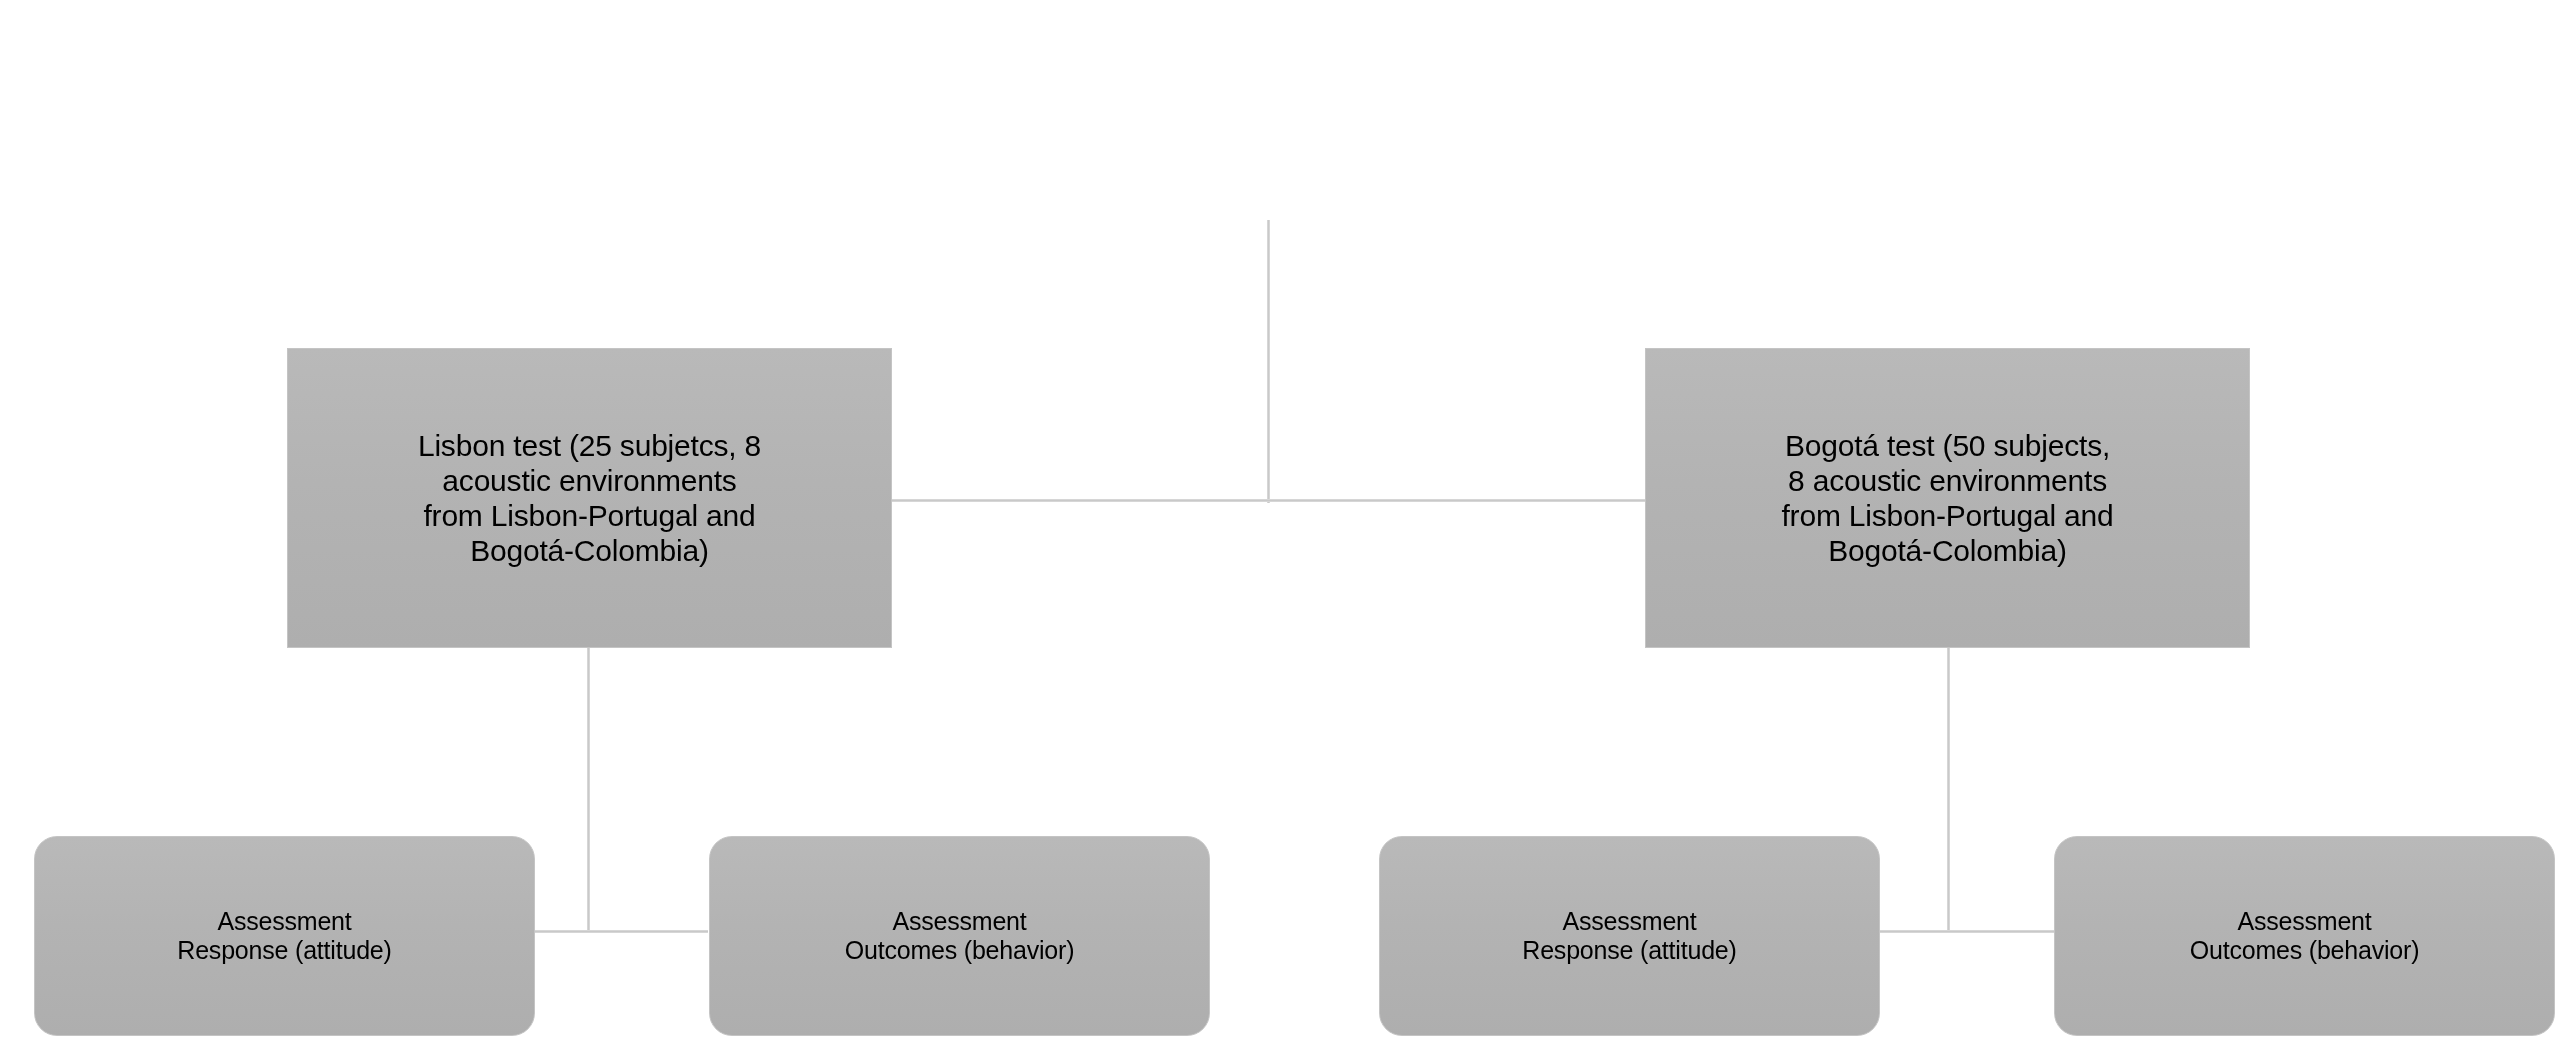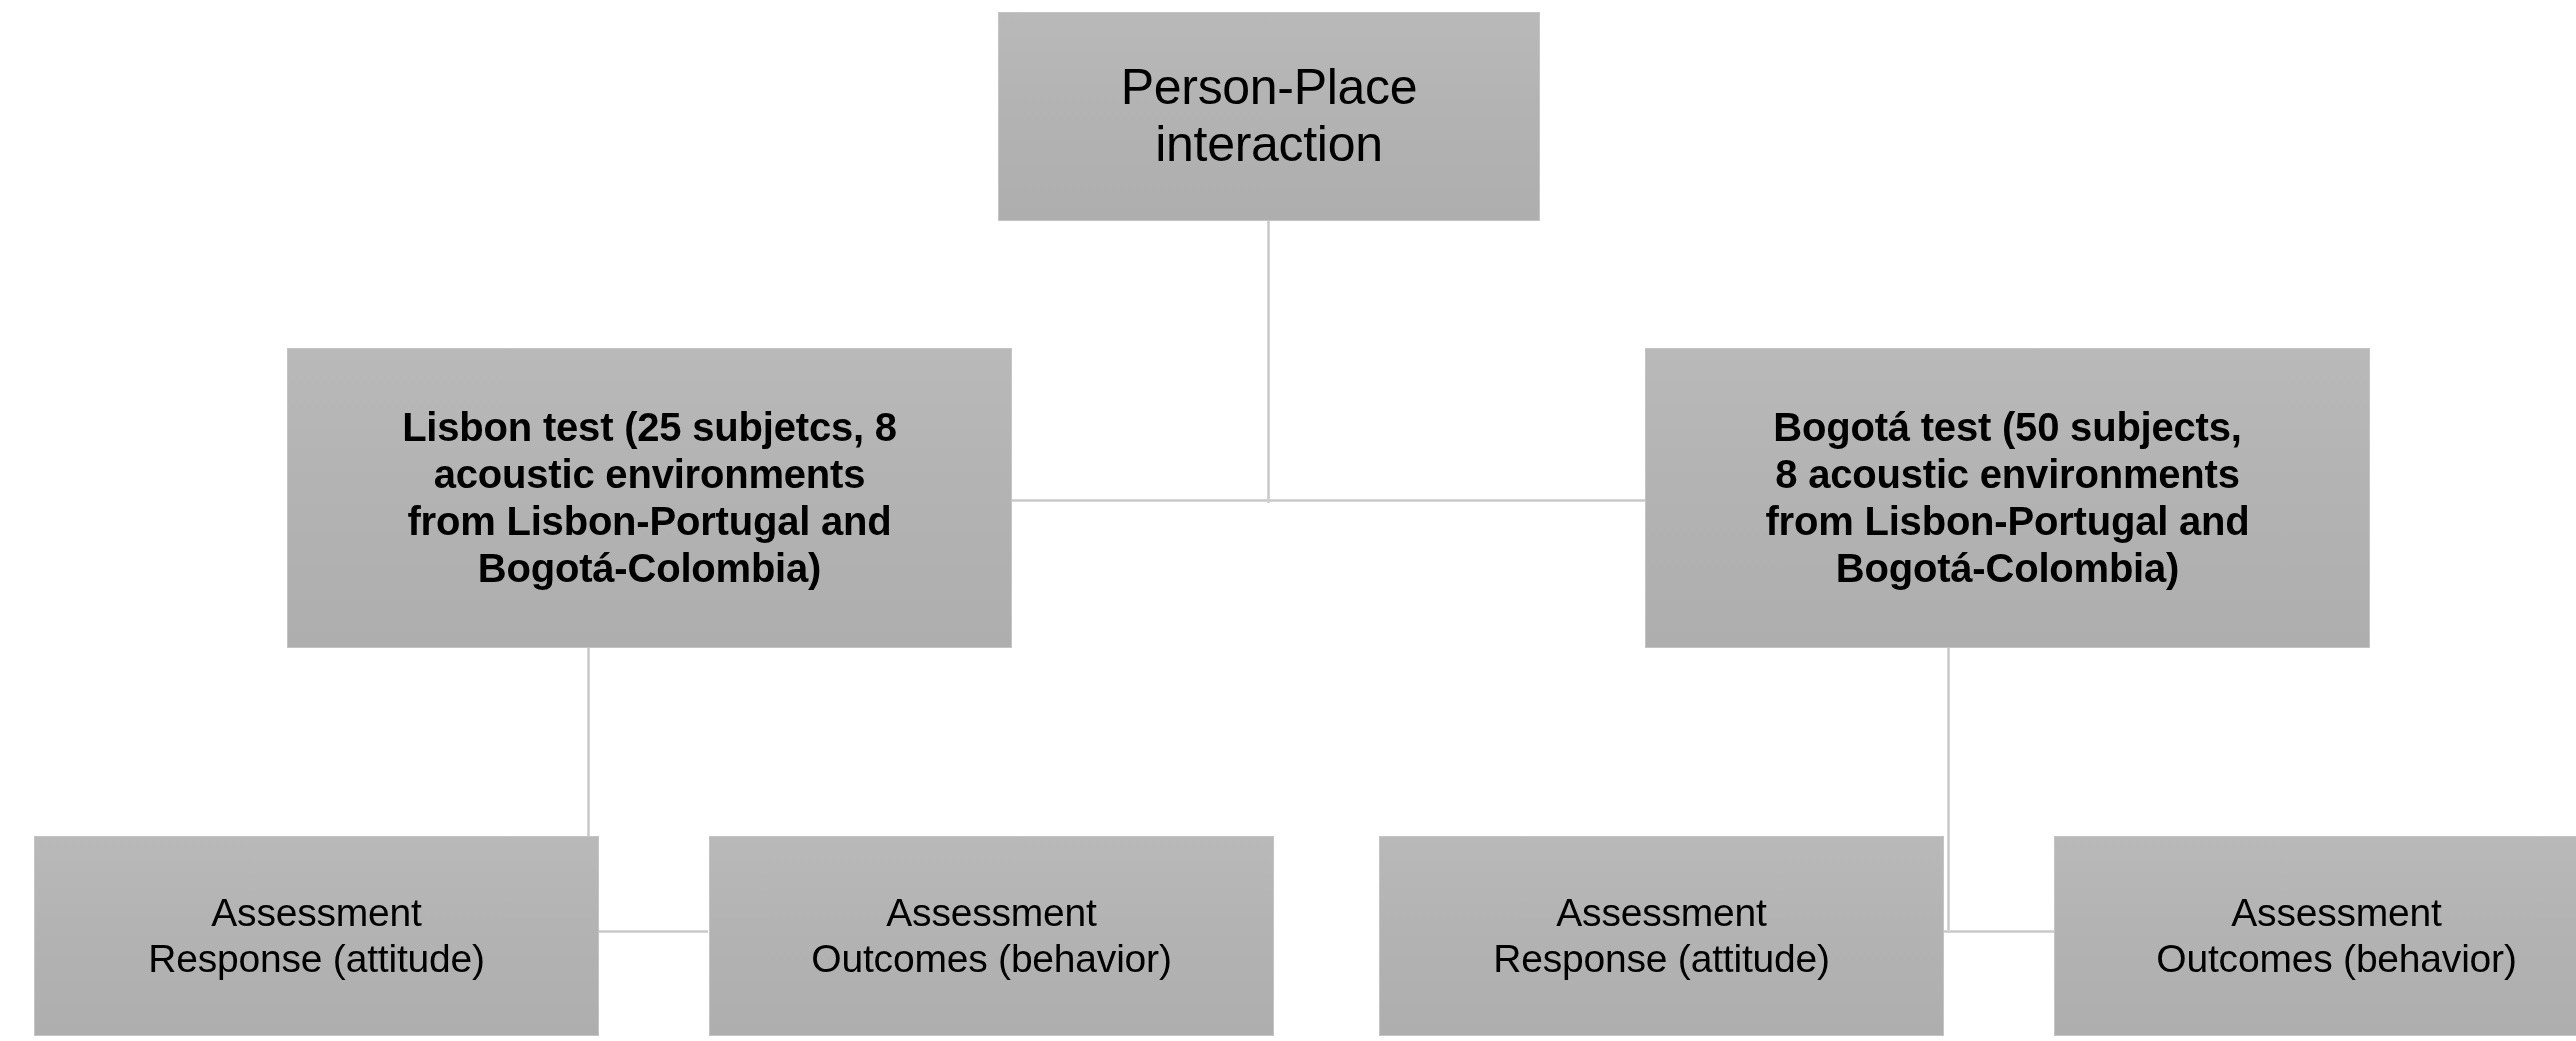"Person-Place" div.node { html: <div>Person-Place interaction</div> -> none }
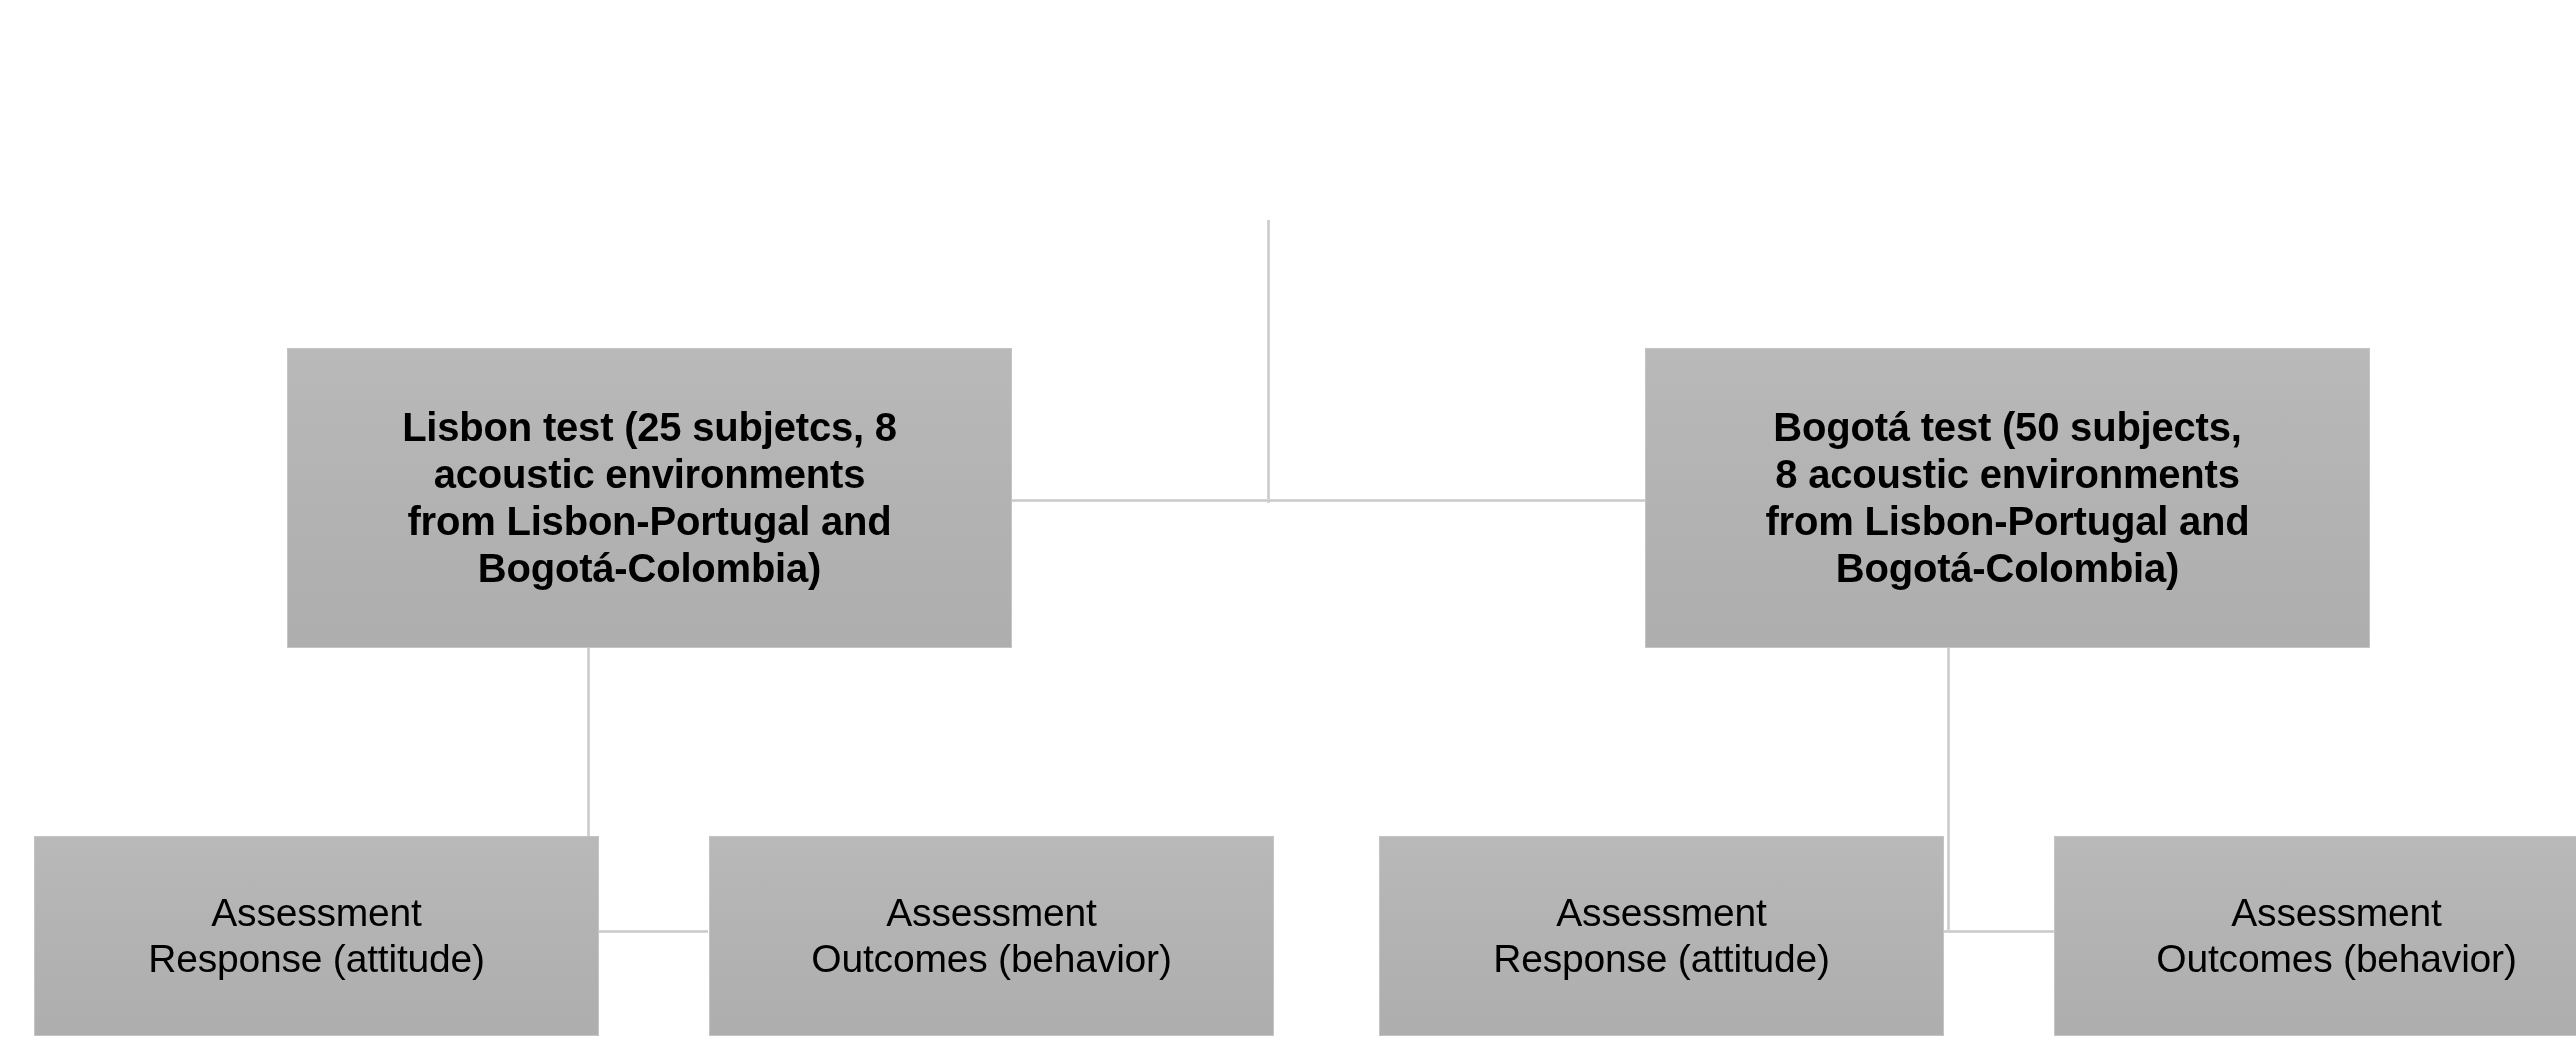"Lisbon test (25 subjetcs, 8" .node-branch { font-size: 40px -> 30px; font-weight: bold -> none; width: 725px -> 605px }
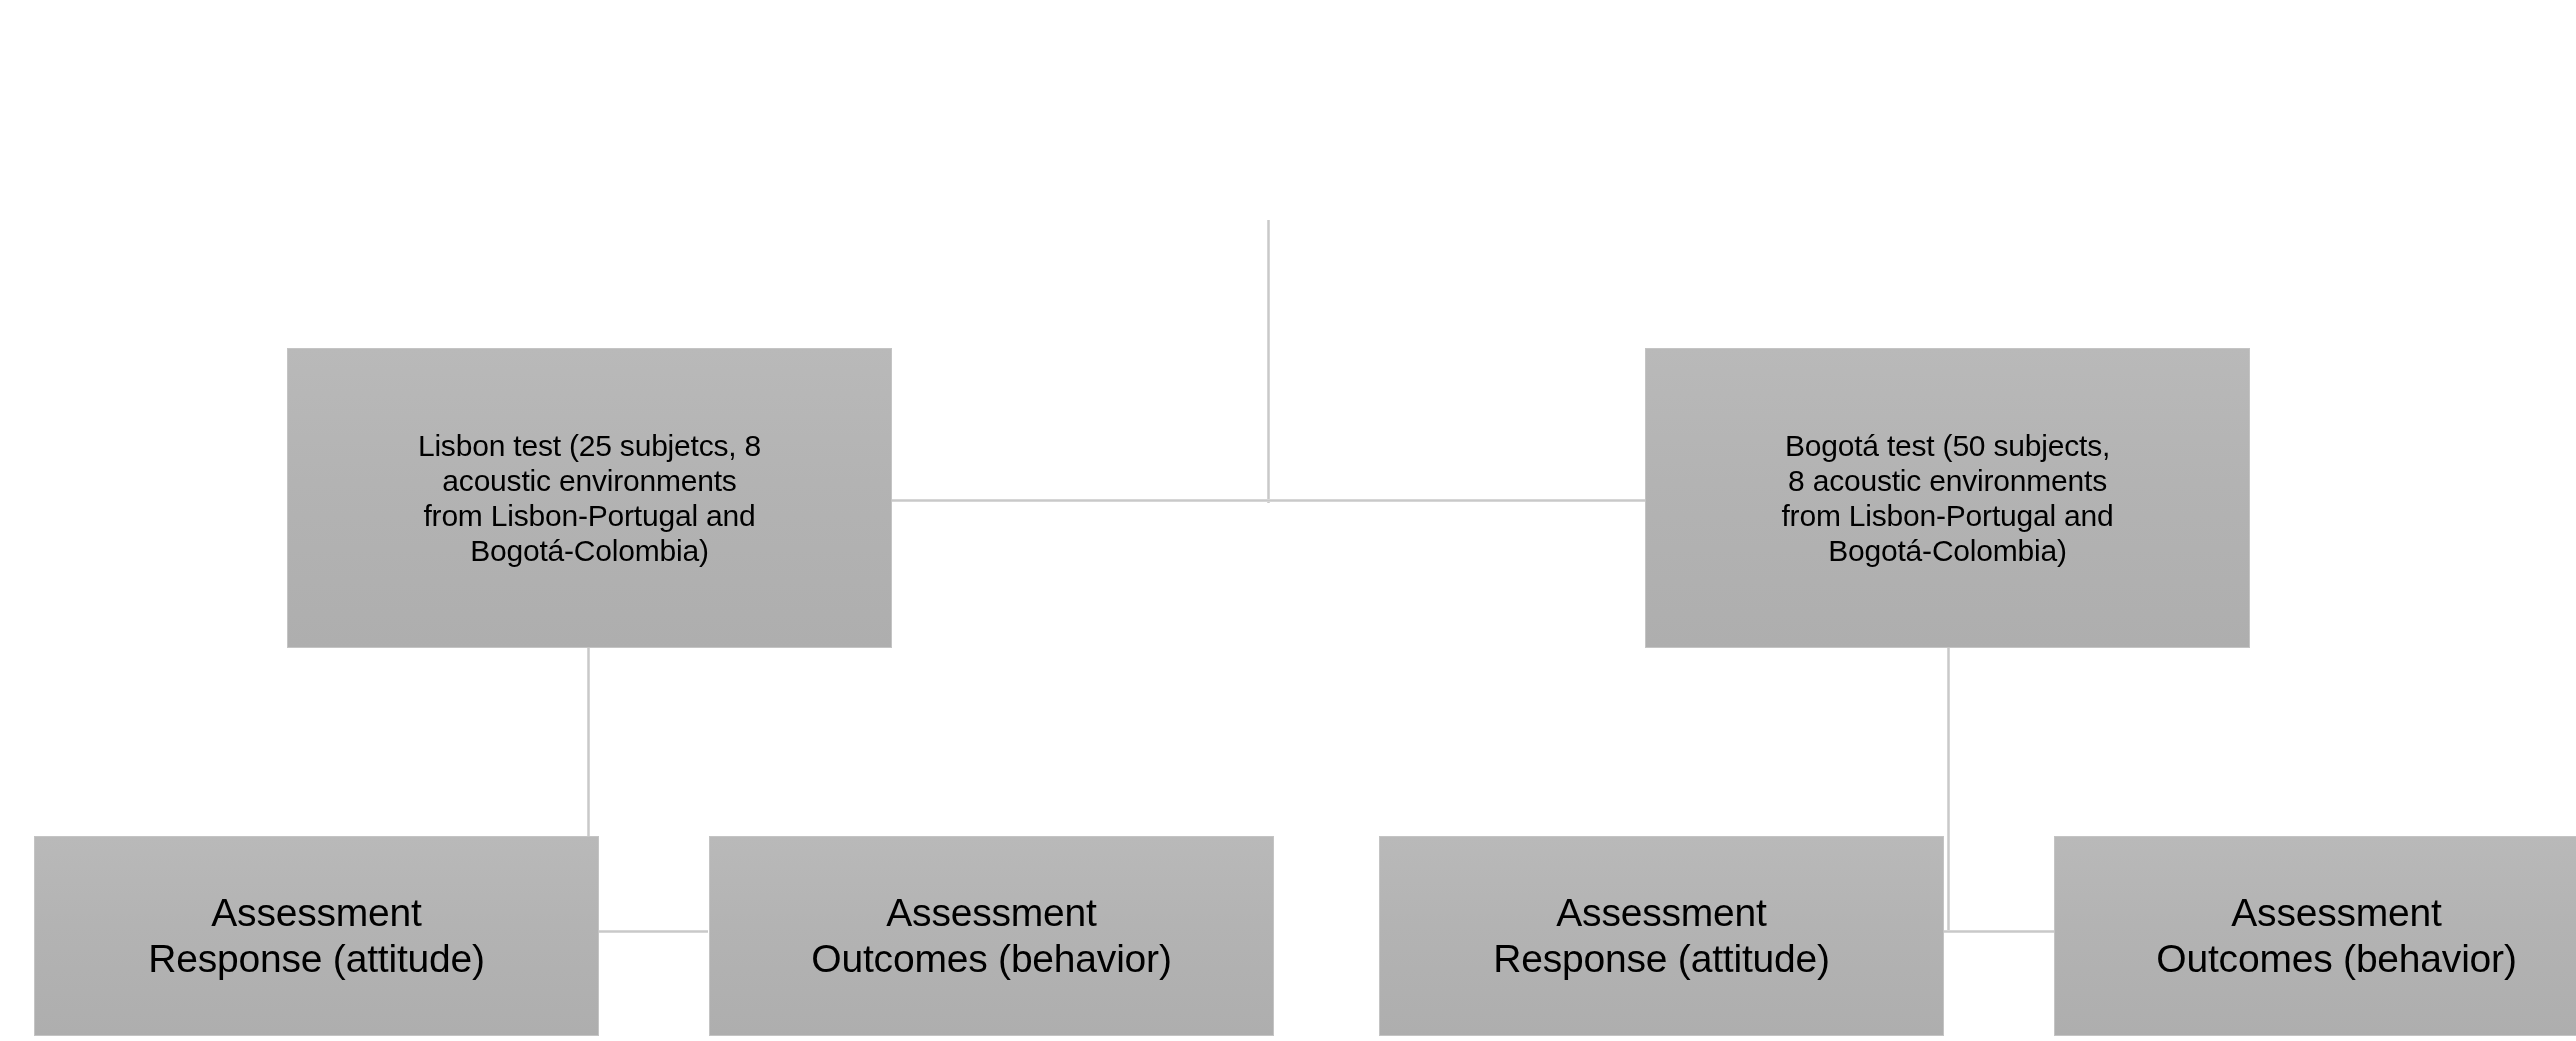"Assessment" .node-leaf { border-radius: none -> 23px; font-size: 39px -> 25px; width: 565px -> 501px }
